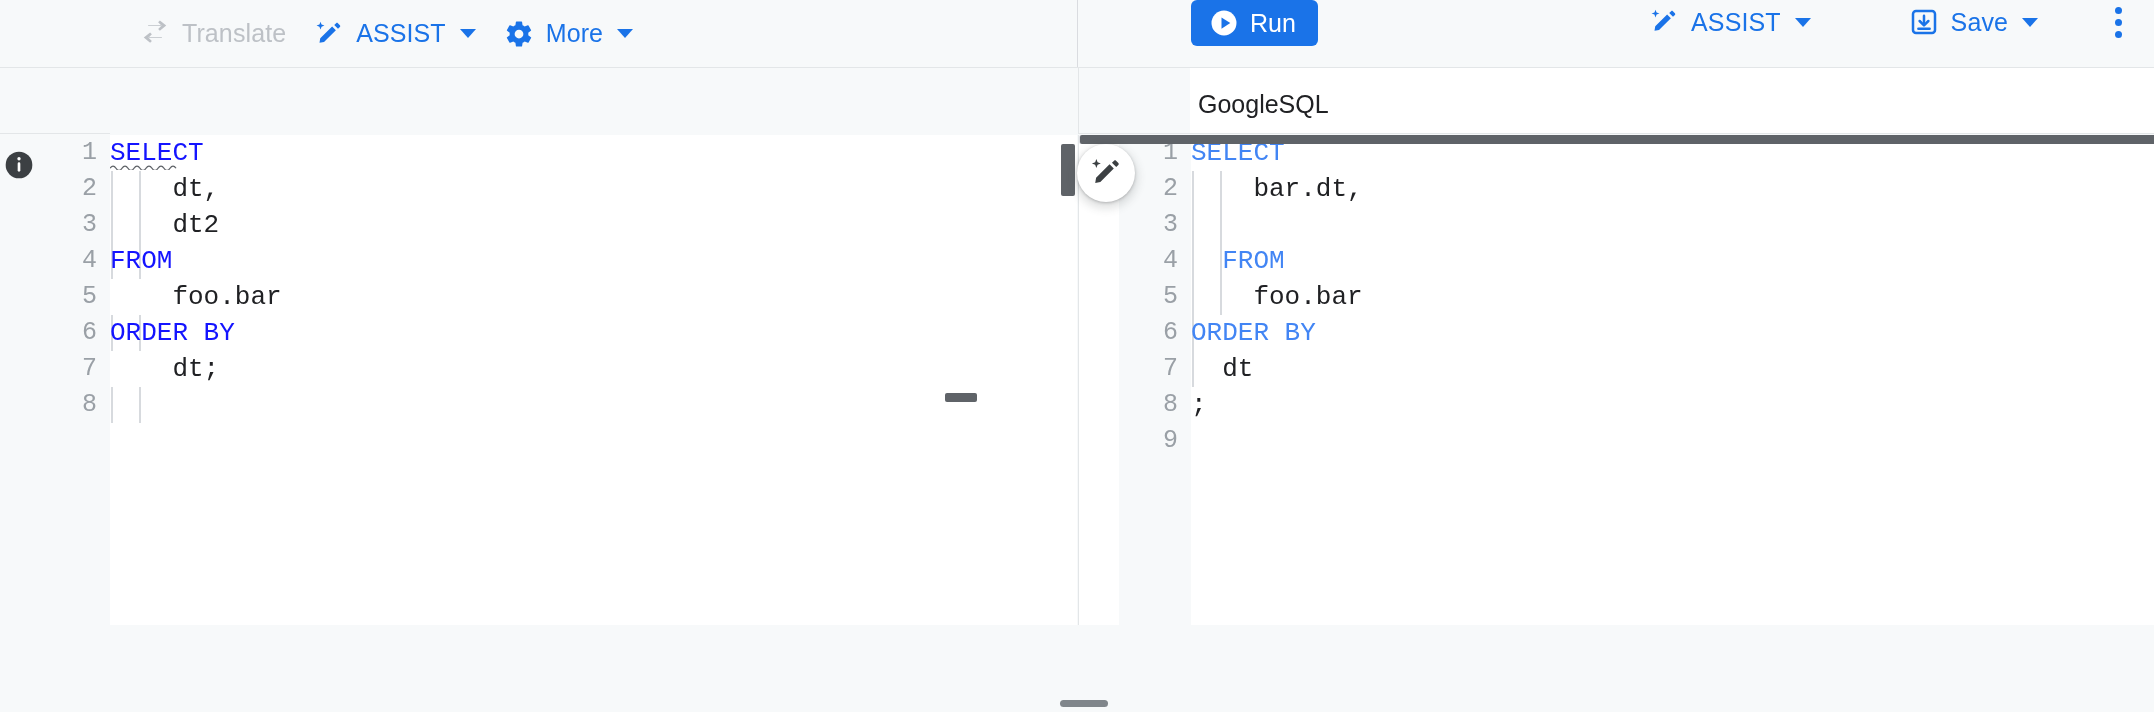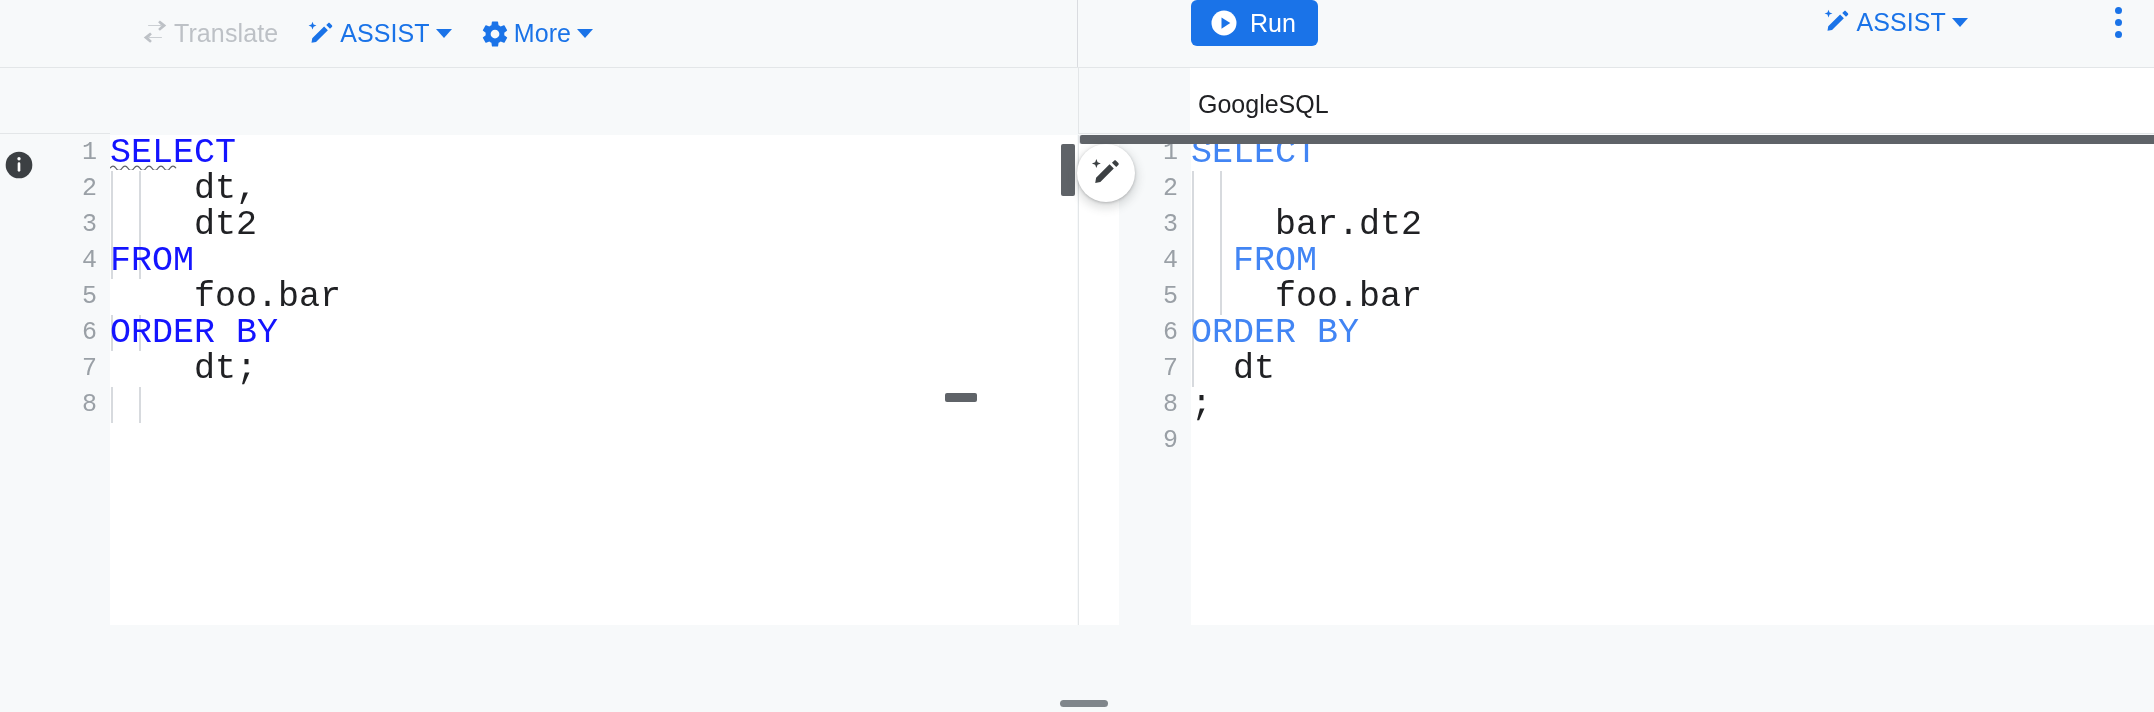"Translate" .tbtn { gap: 4px -> 12px }
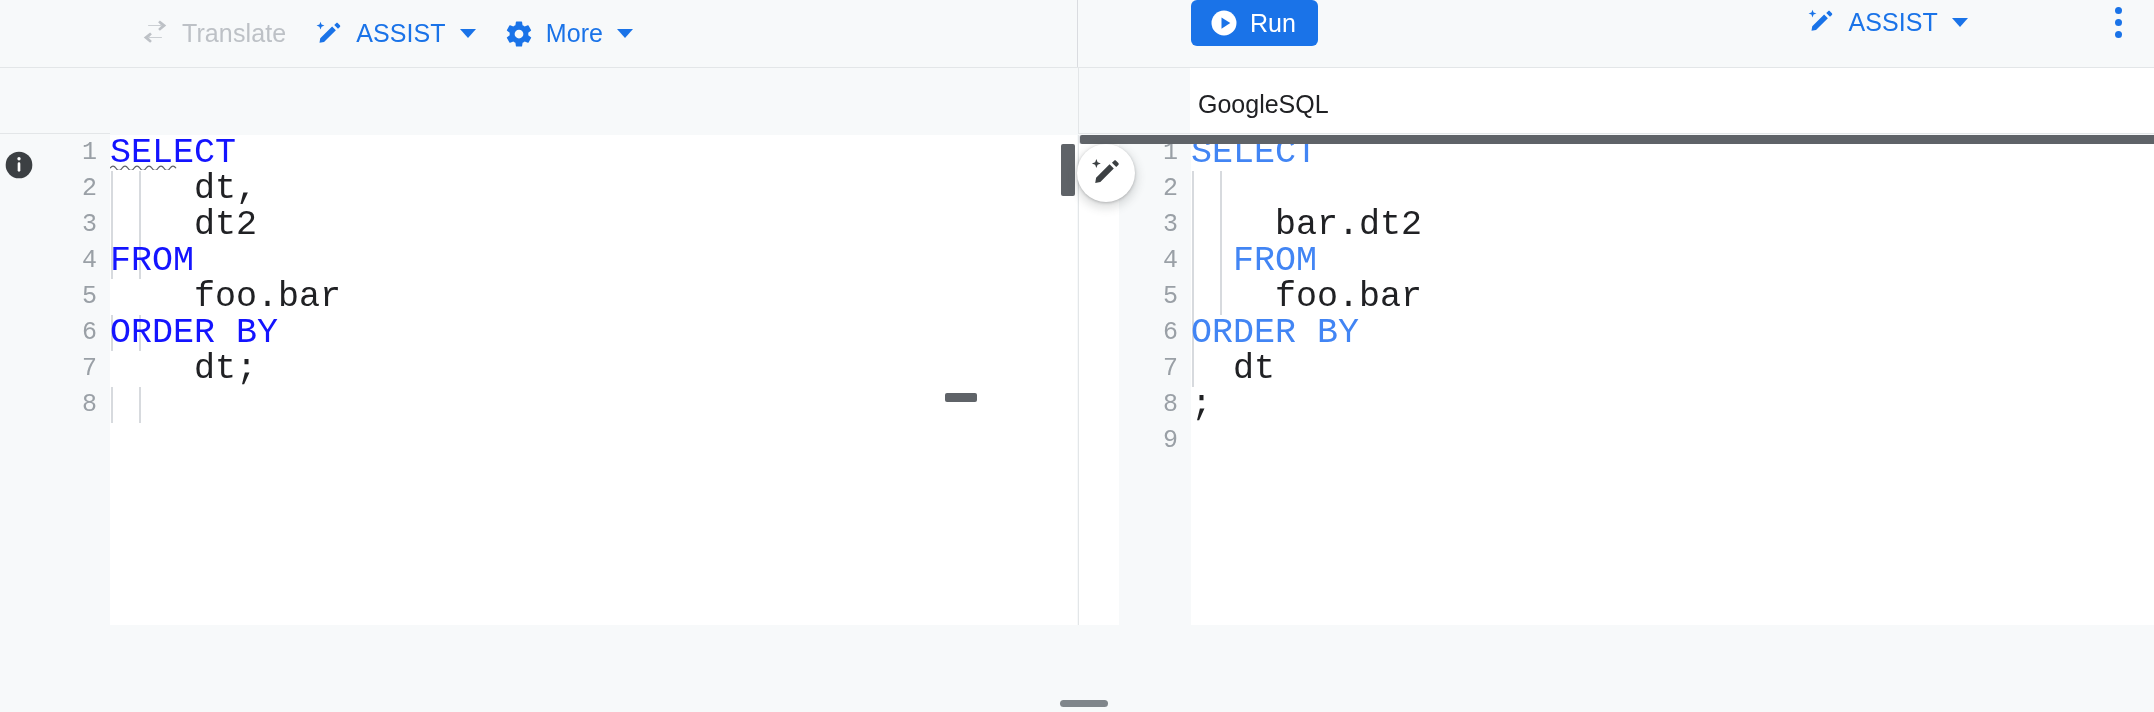"Save" button.tbtn { html: none -> <button> <span> <svg> <rect></rect> <path></path> <path></path> <path></path> </svg> </span> <span>Save</span> <span></span> </button> }
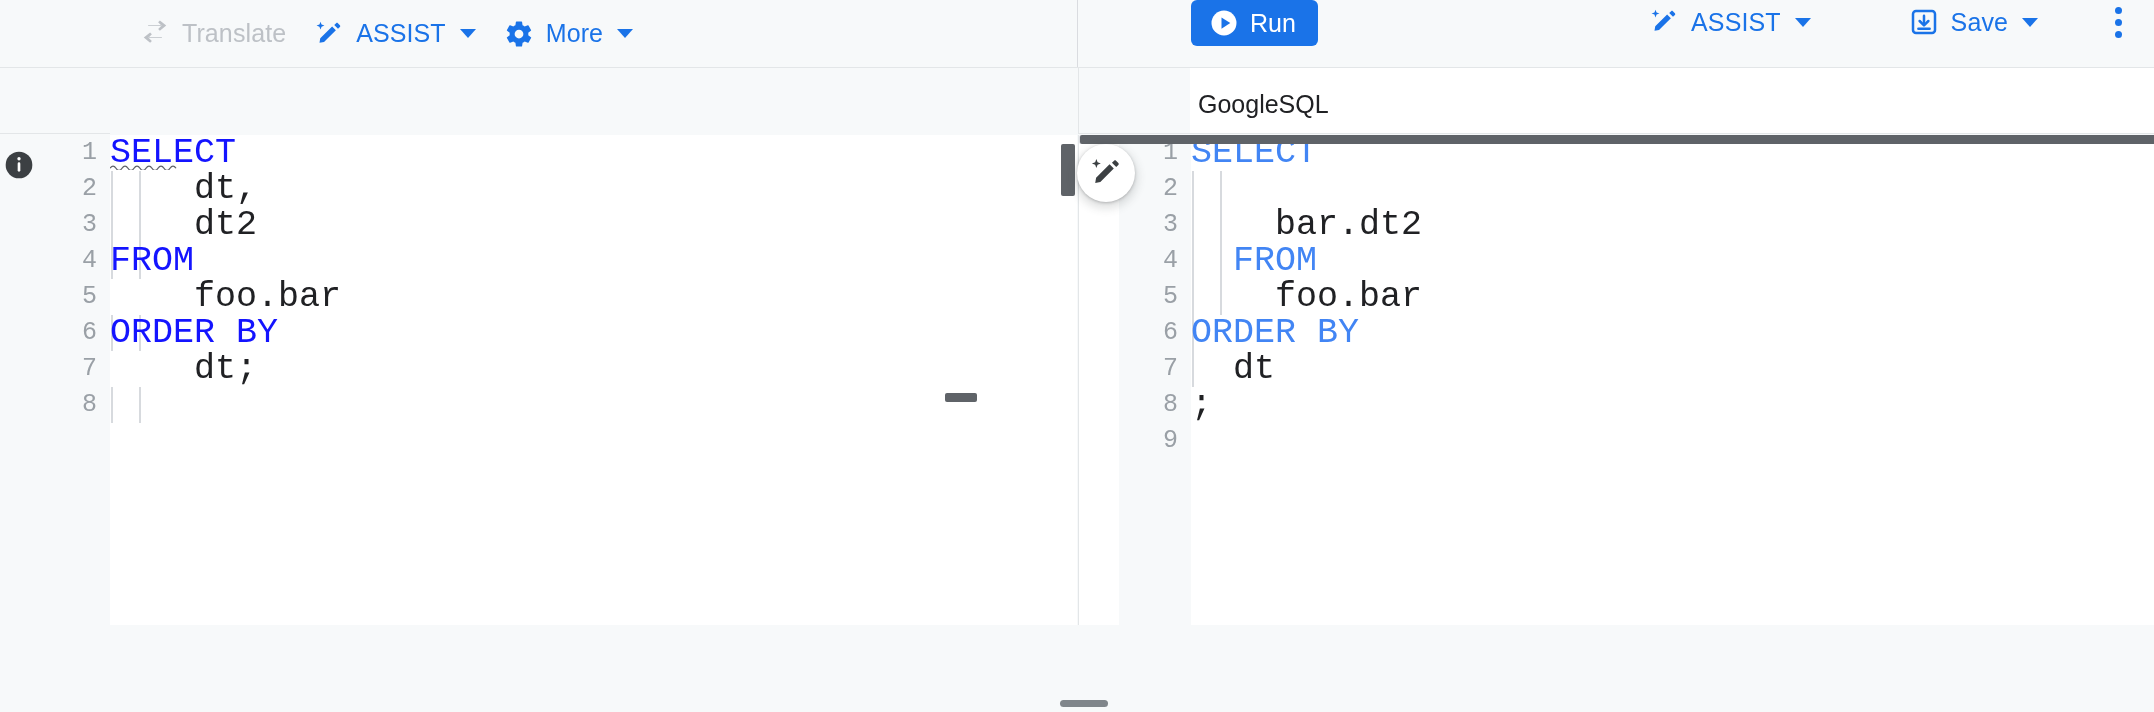"SELECT" .code { font-size: 35px -> 26px }
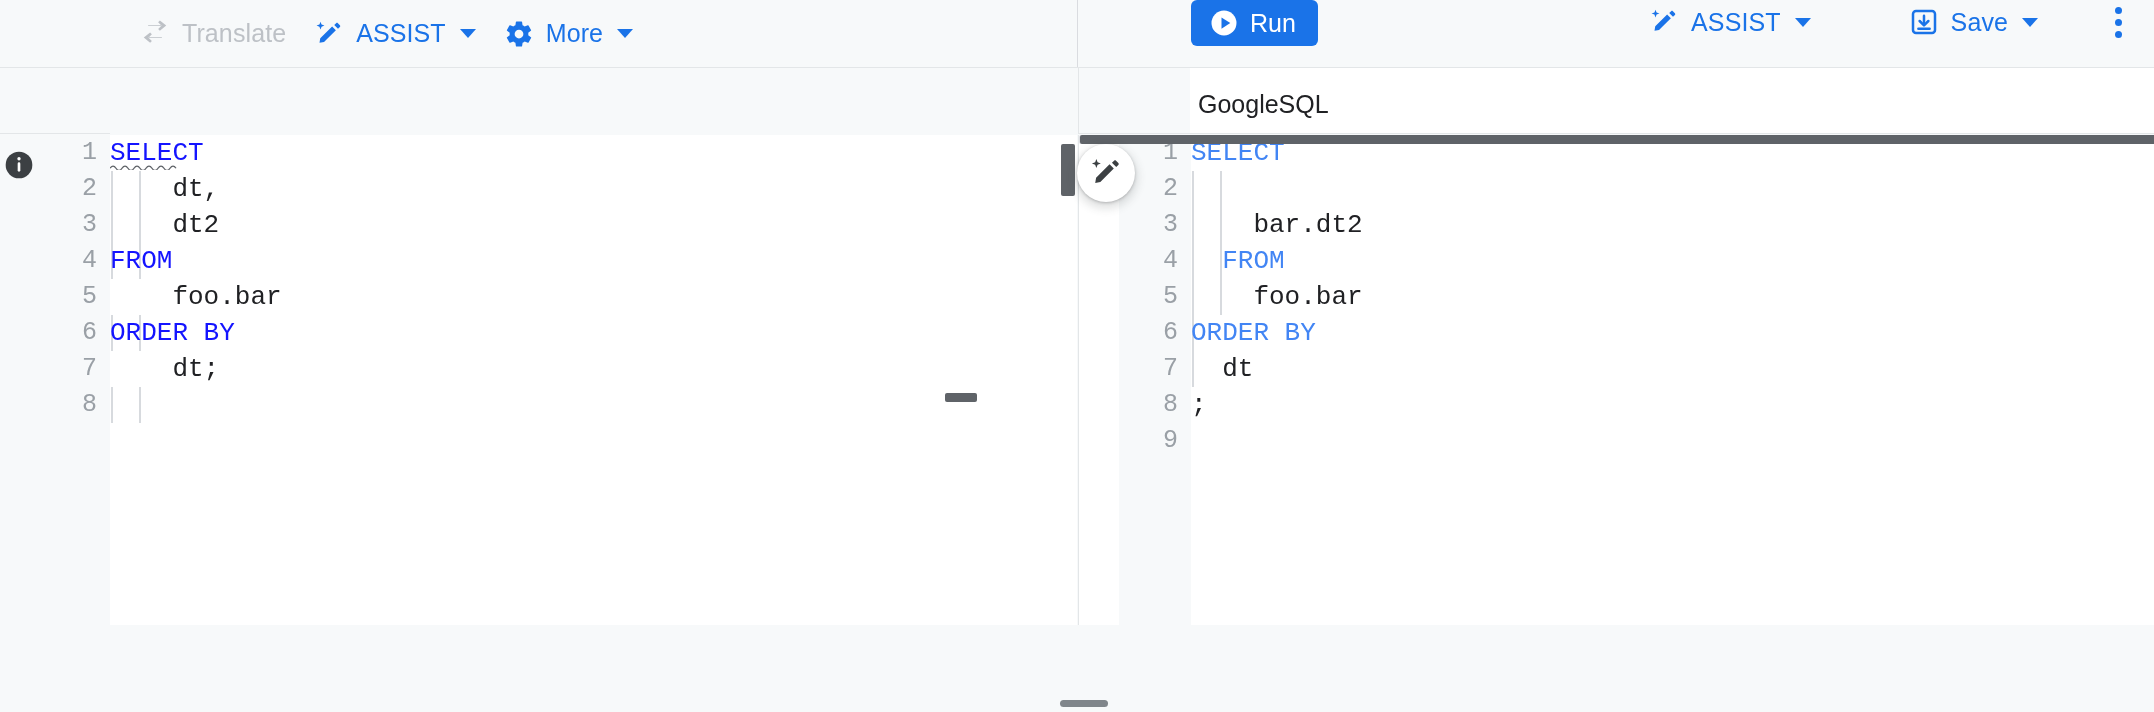"bar.dt," div.cline { html: none -> <div> bar.dt,</div> }
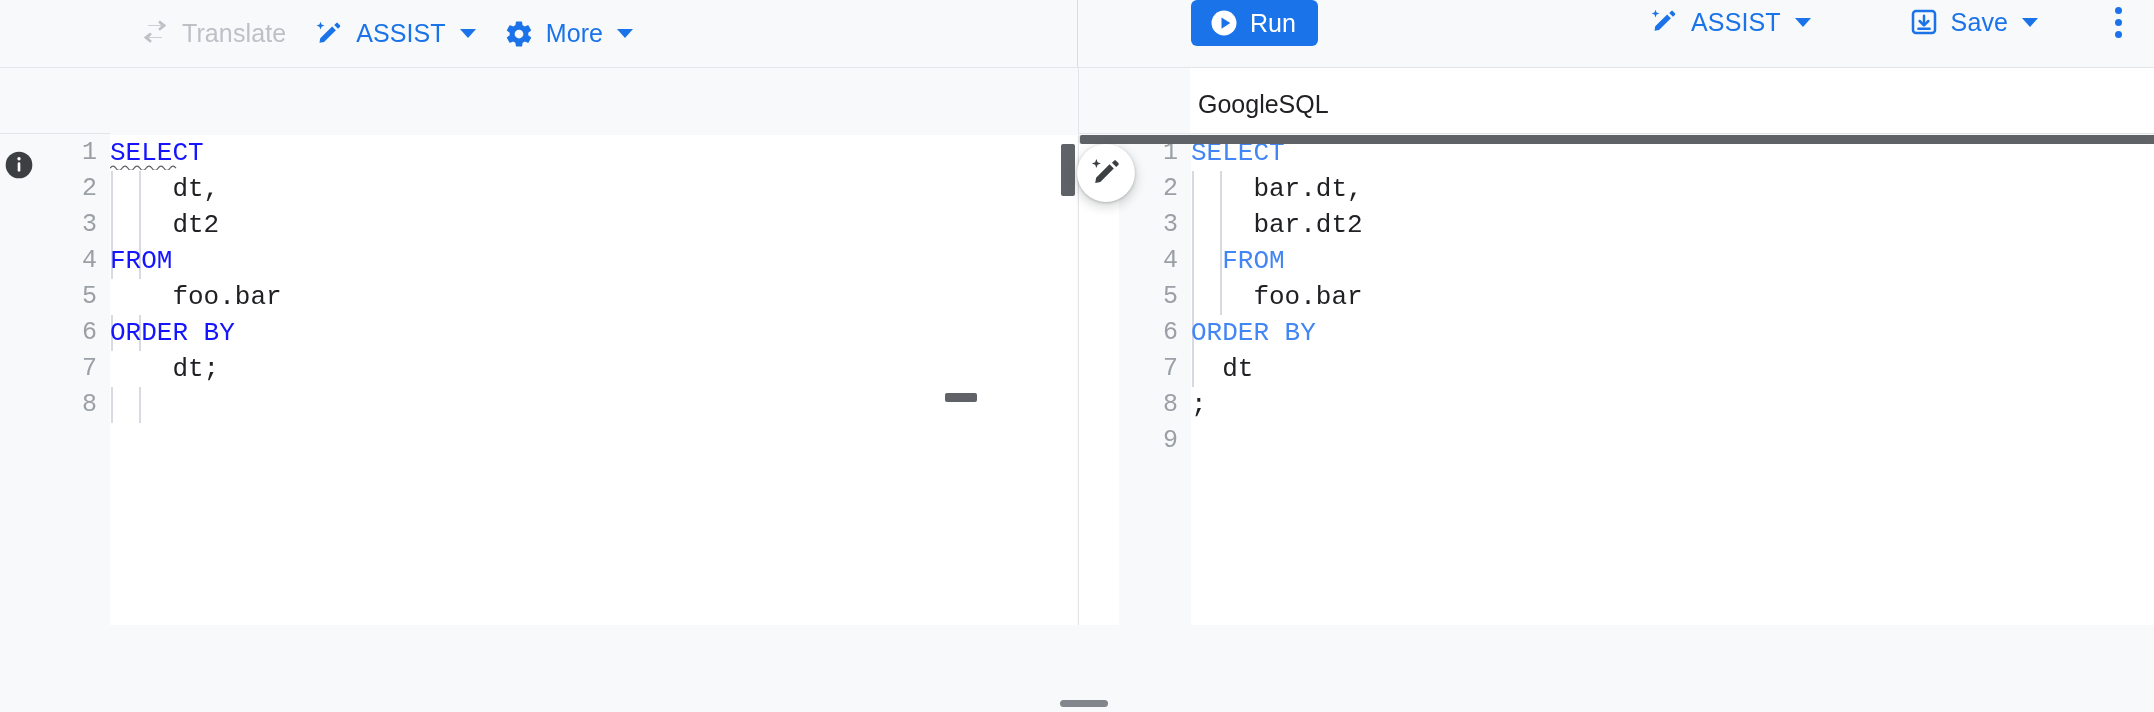"bar.dt2" div.cline { html: <div> bar.dt2</div> -> none }
